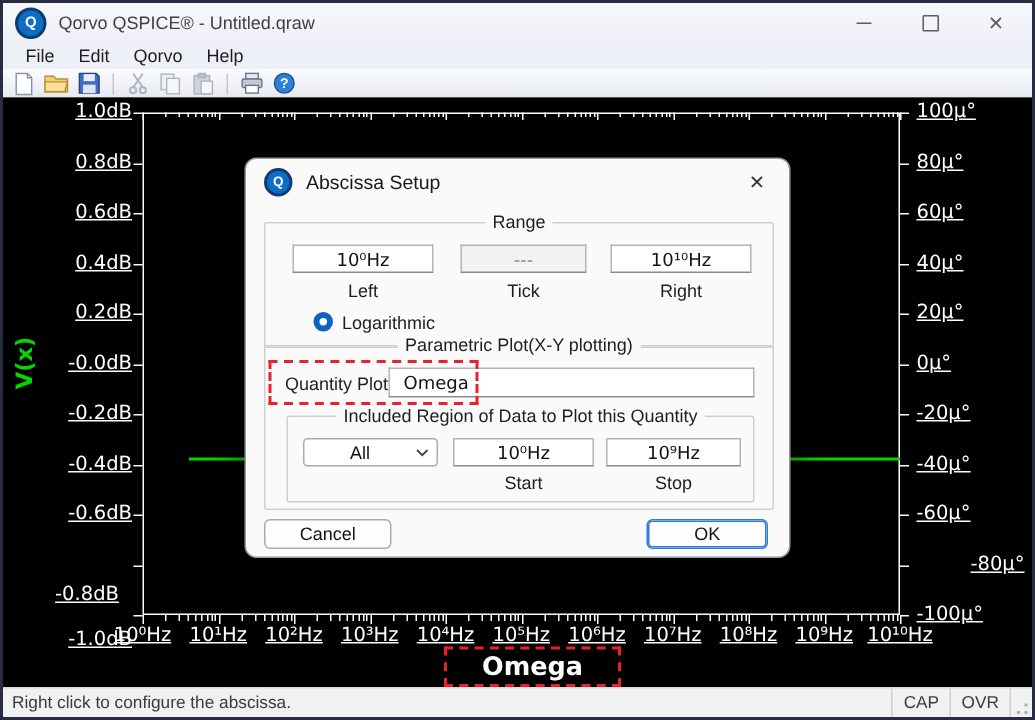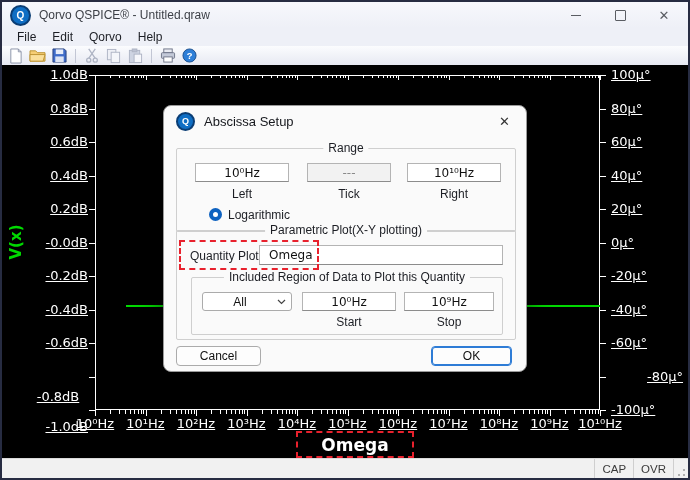"Right click to configure the" span.msg { html: none -> <span>Right click to configure the abscissa.</span> }
